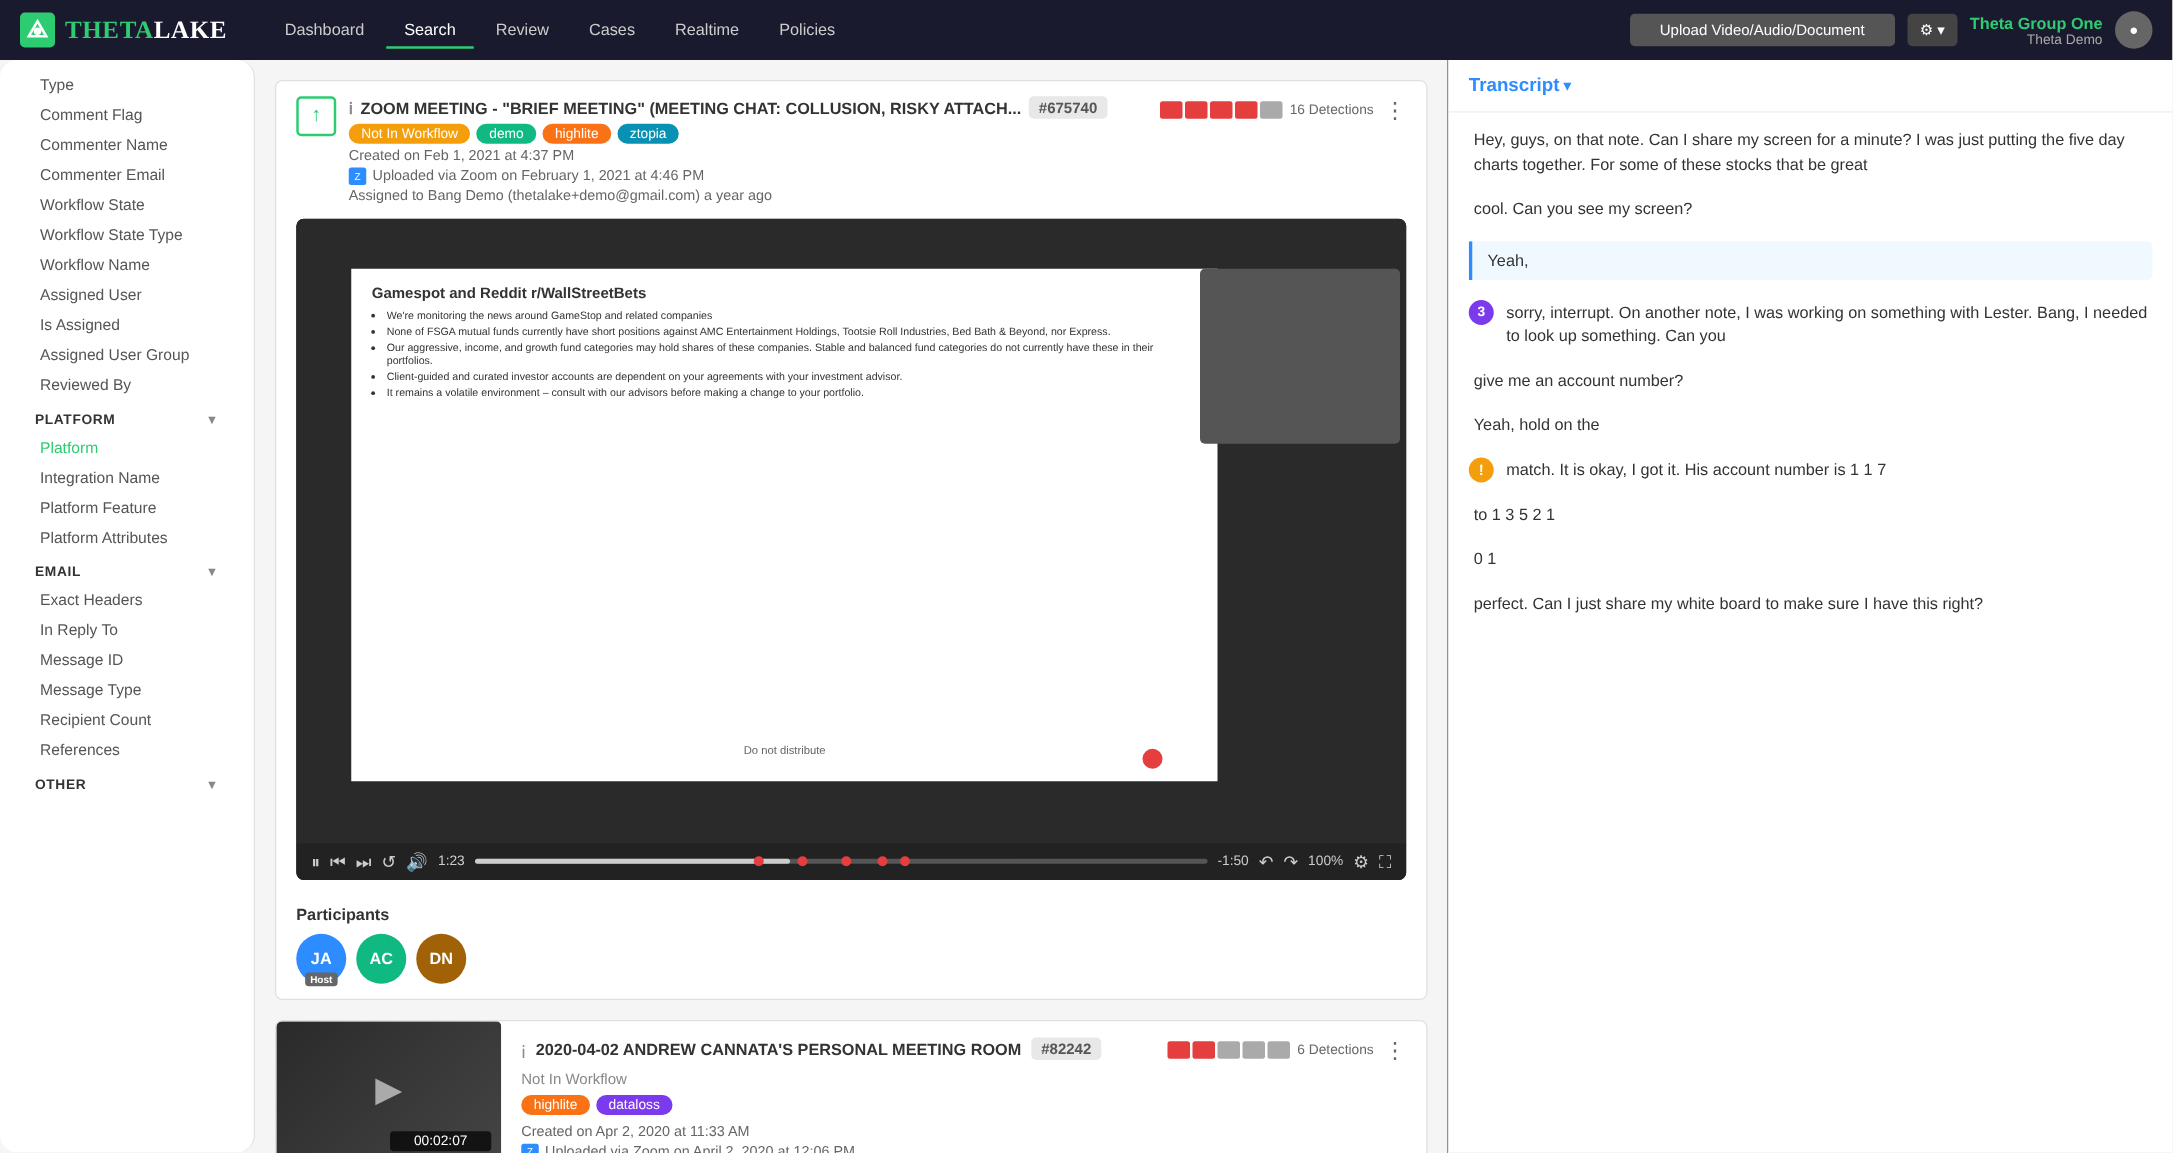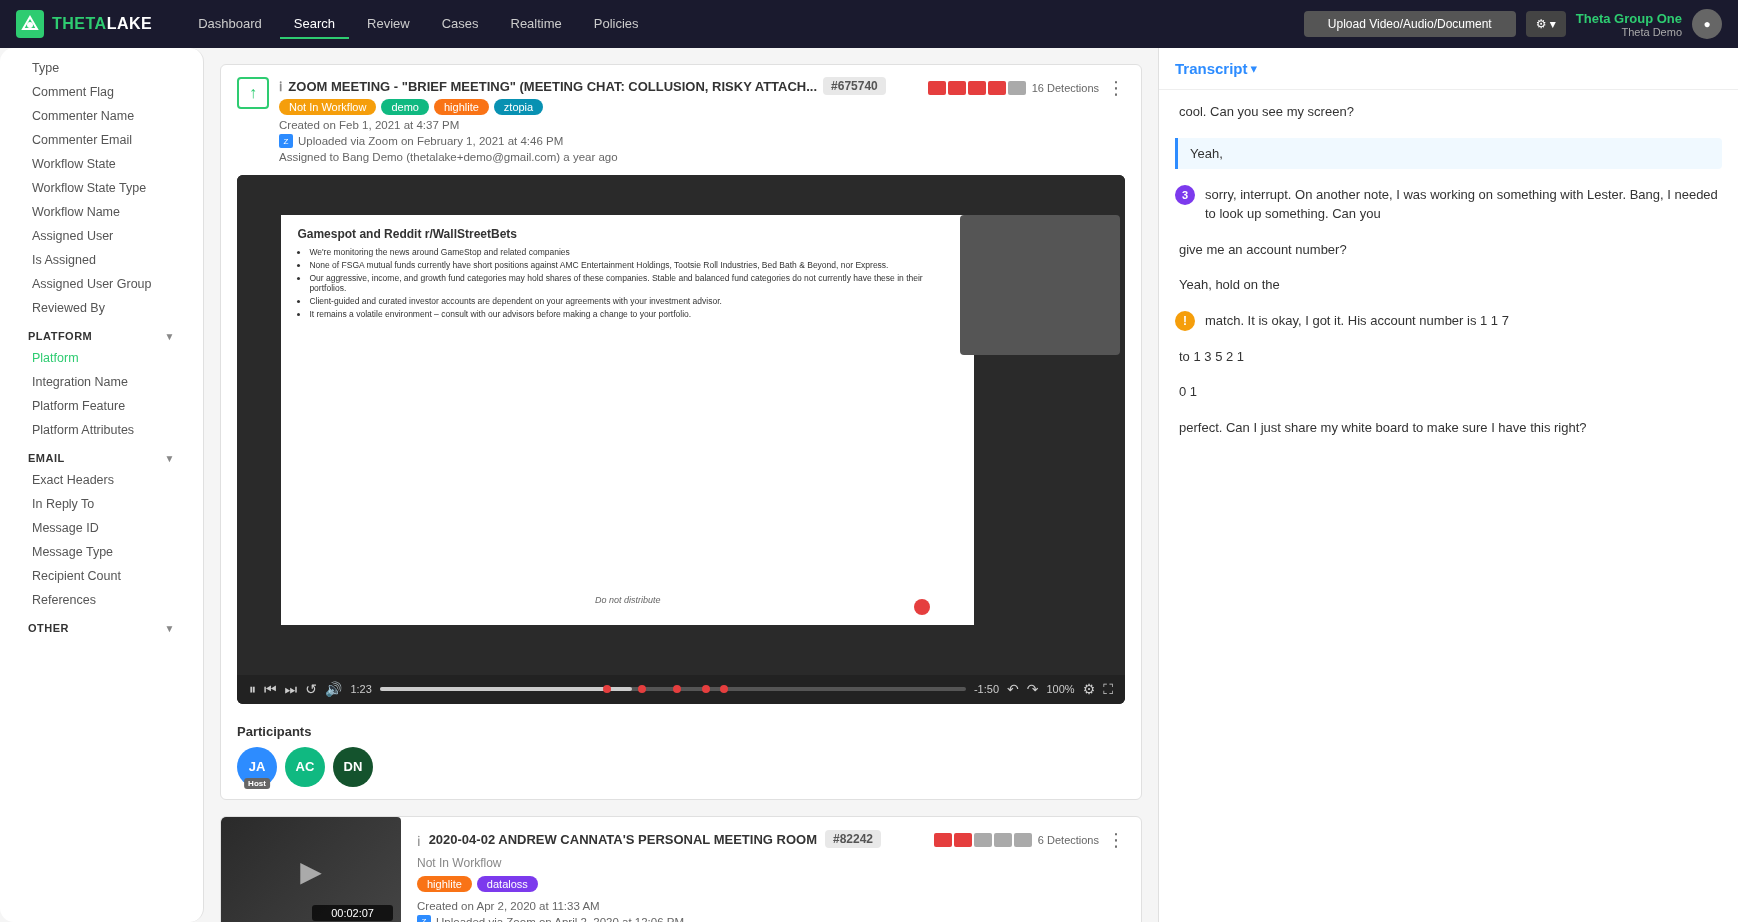"THETALAKE" .logo-text { font-family: none -> Liberation Serif, serif; font-size: 16px -> 20px }
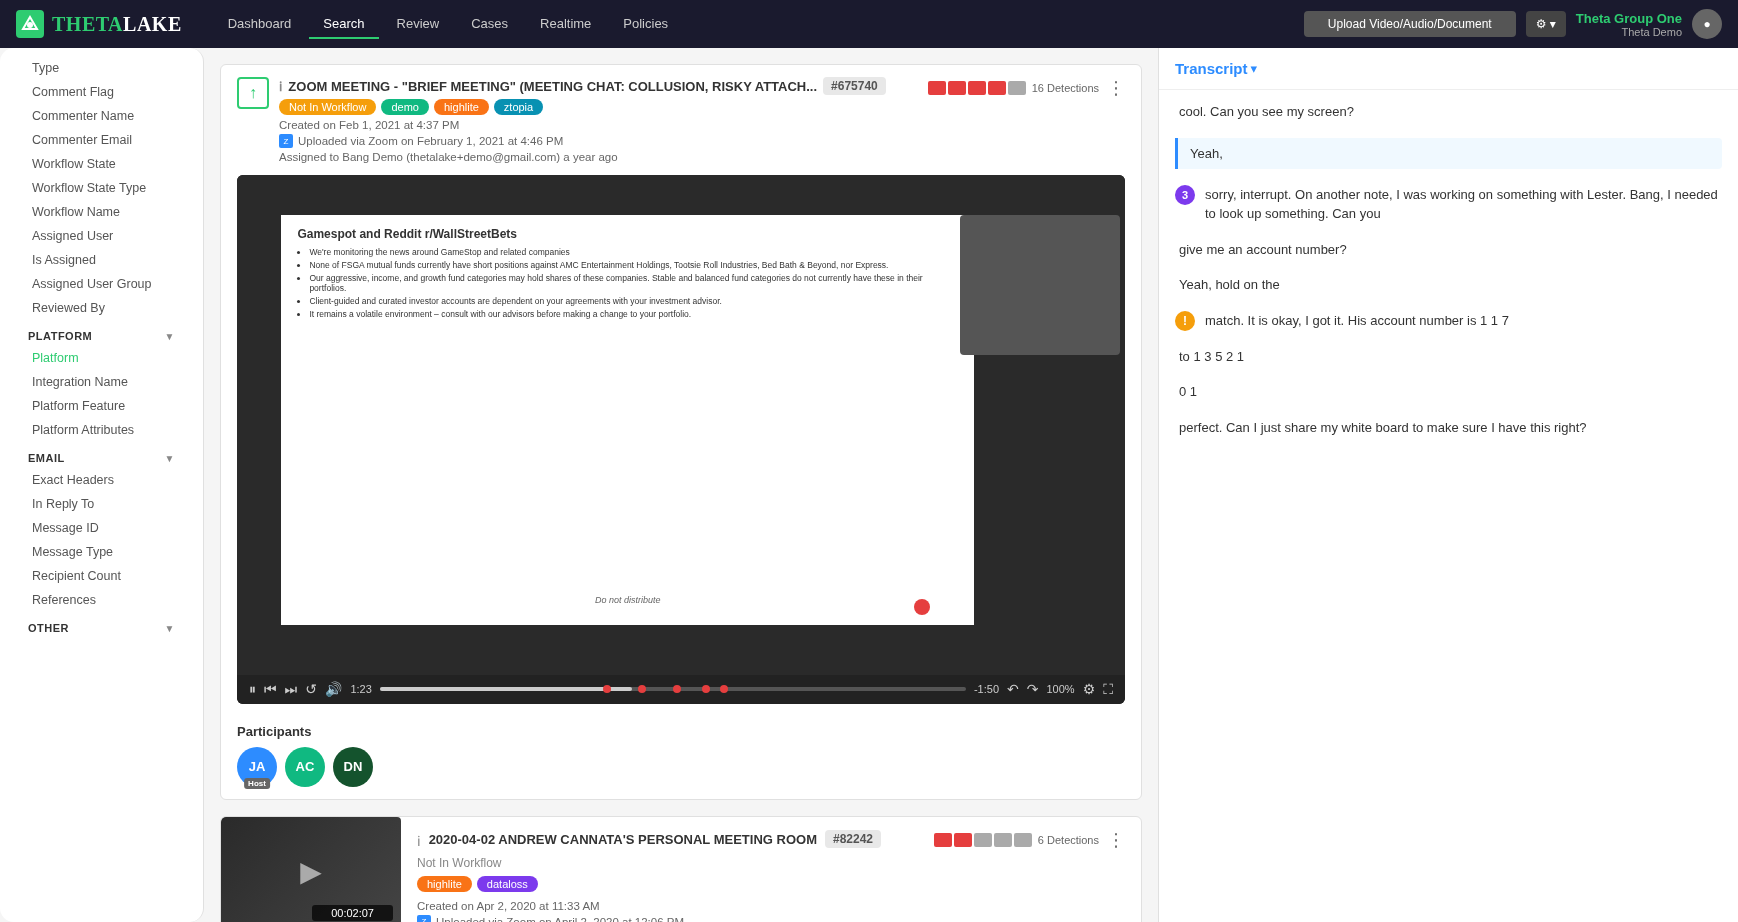"Hey, guys, on that note." div.transcript-entry { html: none -> <div> <div>Hey, guys, on that note. Can I share my screen for a minute? I was just putting the five day charts together. For some of these stocks that be great</div> </div> }
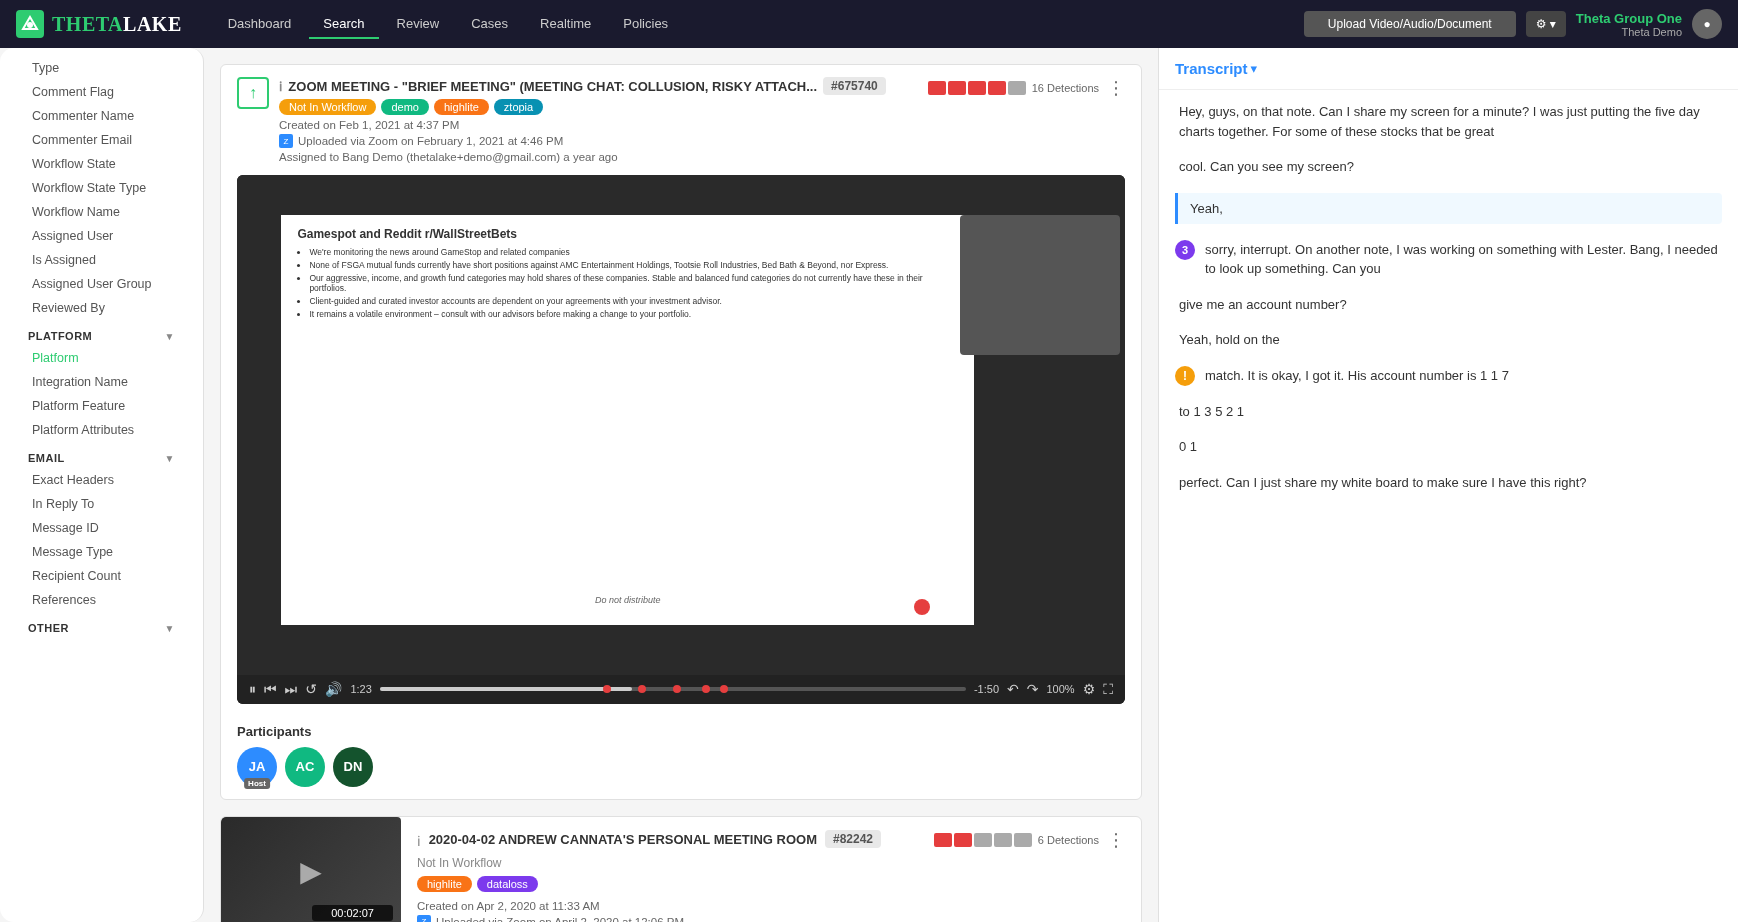"Do not distribute" .slide-footer { font-style: italic -> none }
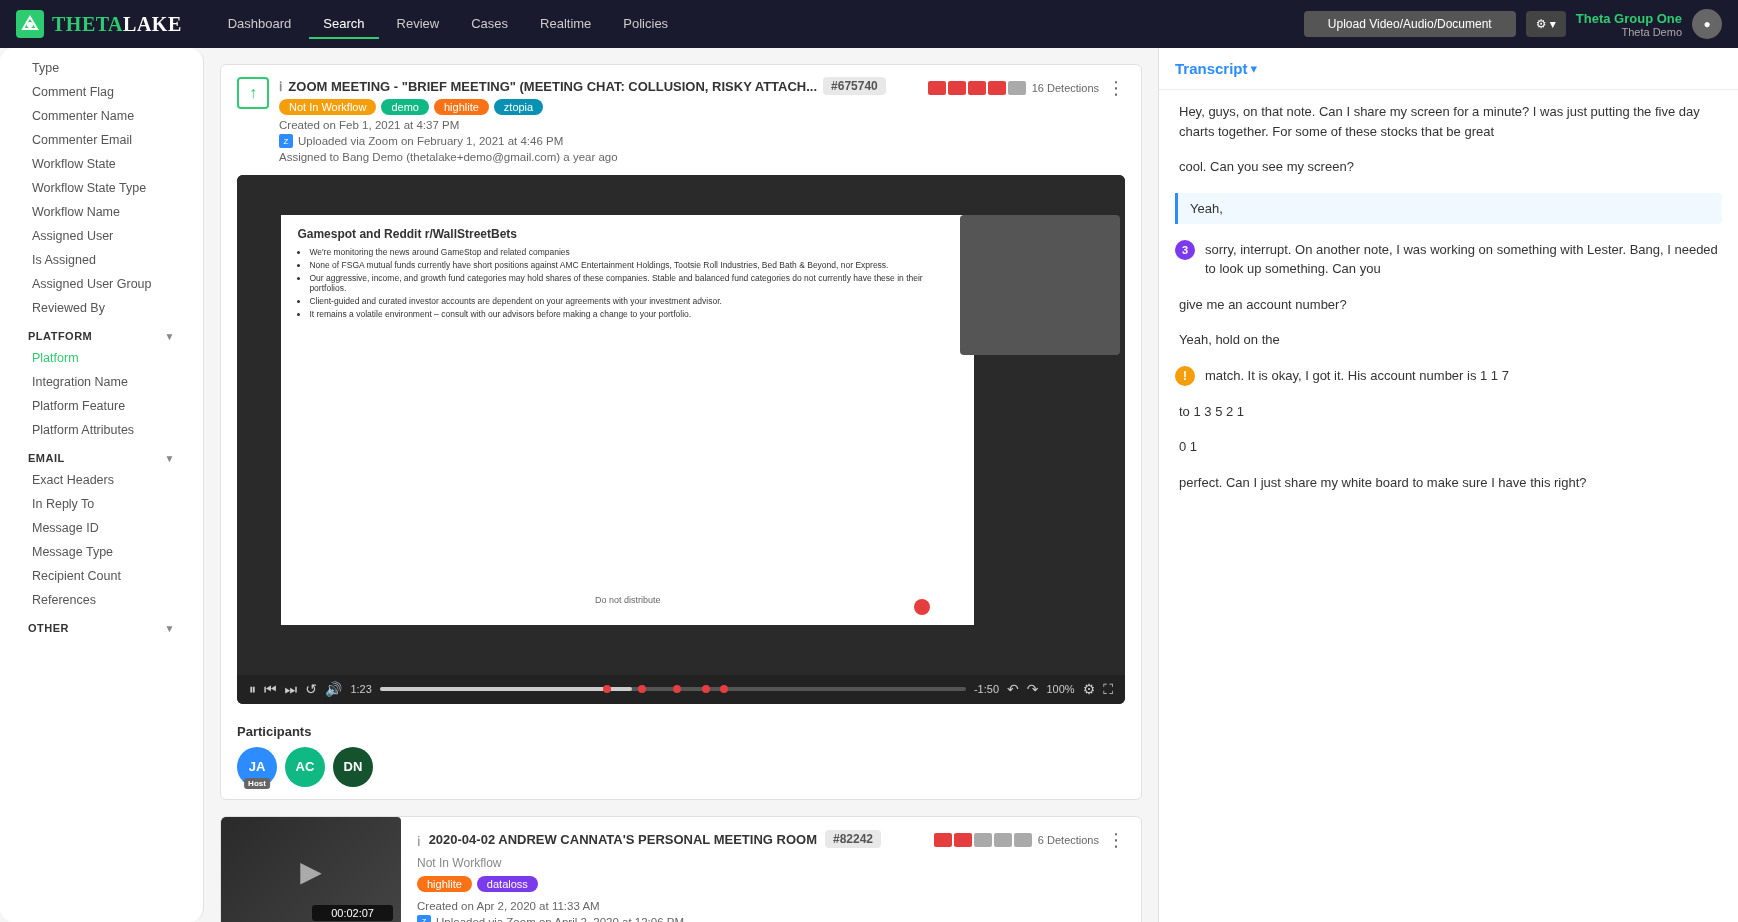"DN" div.participant-avatar { background: #14532d -> #a16207 }
